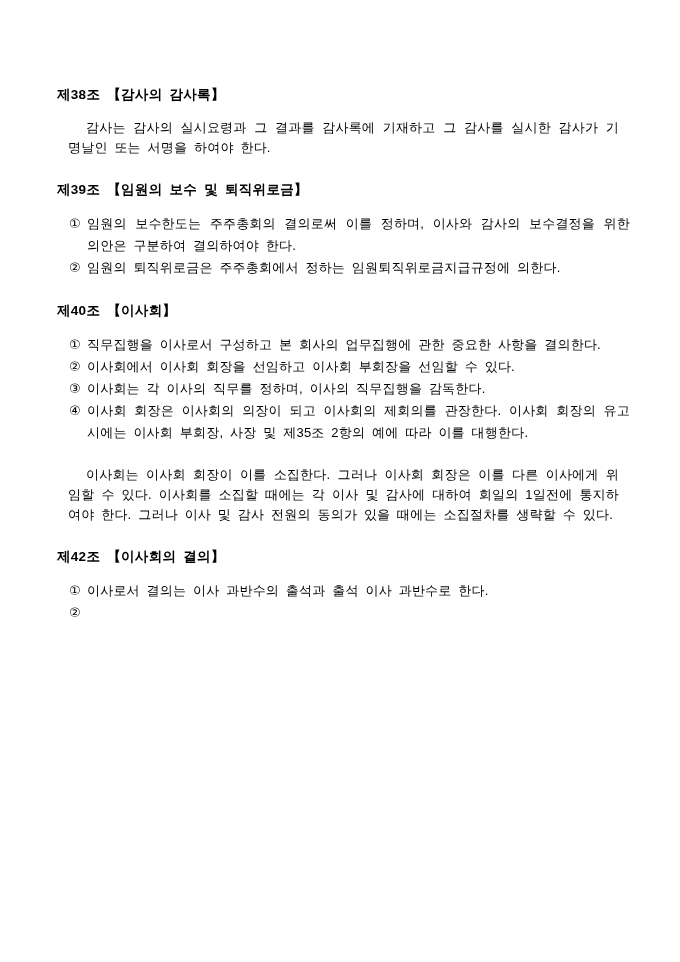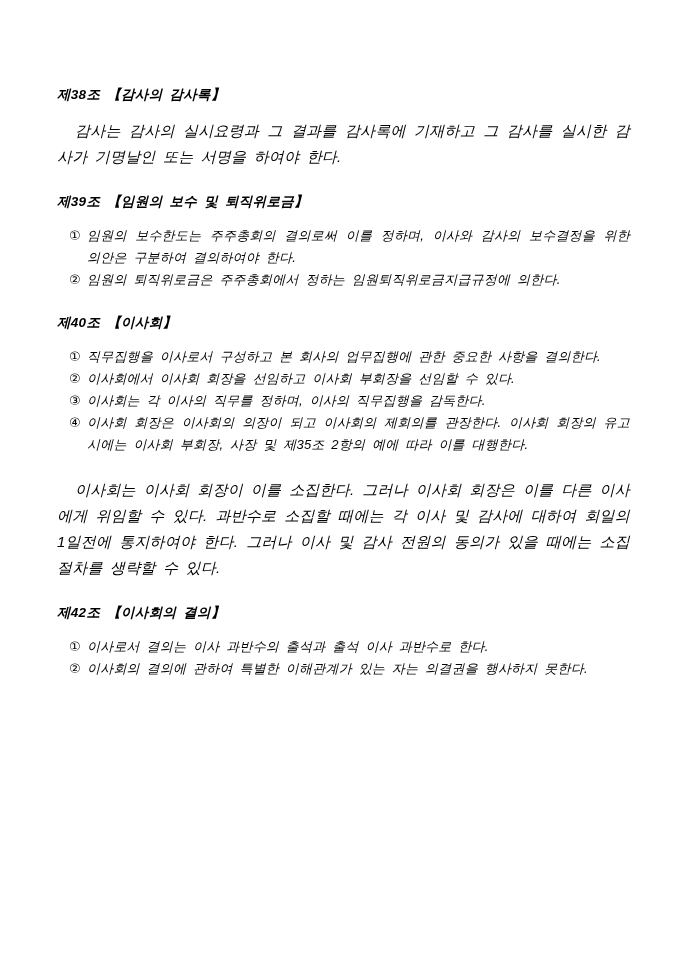"제38조 【감사의 감사록】" .article { font-style: italic -> none }
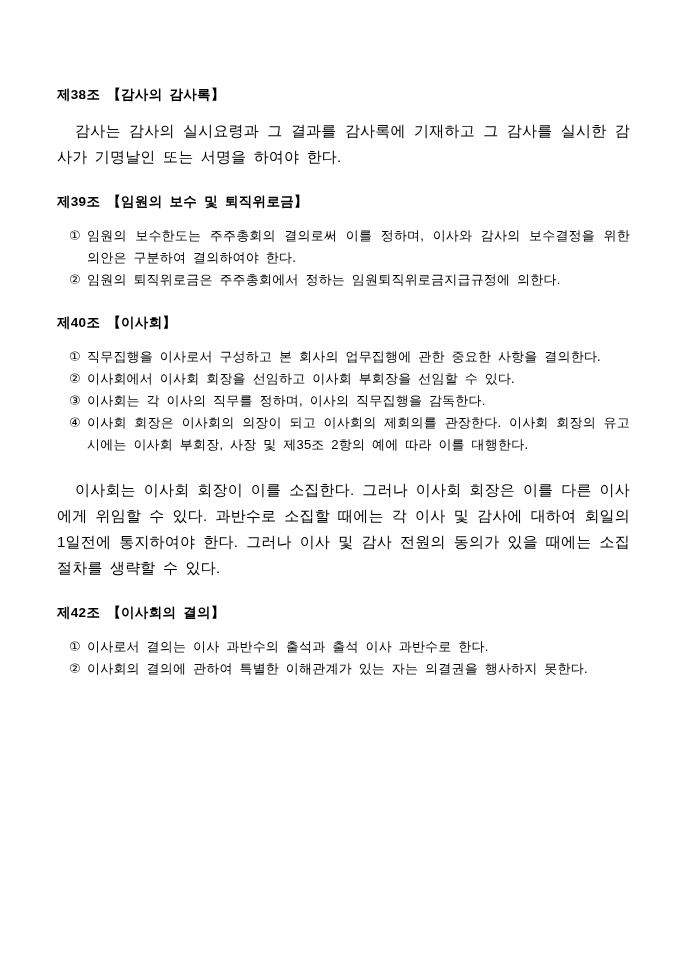"감사는 감사의 실시요령과 그 결과를" .body-para { font-size: 15px -> 13px; line-height: 26px -> 20px; margin: 0 -> 11px }
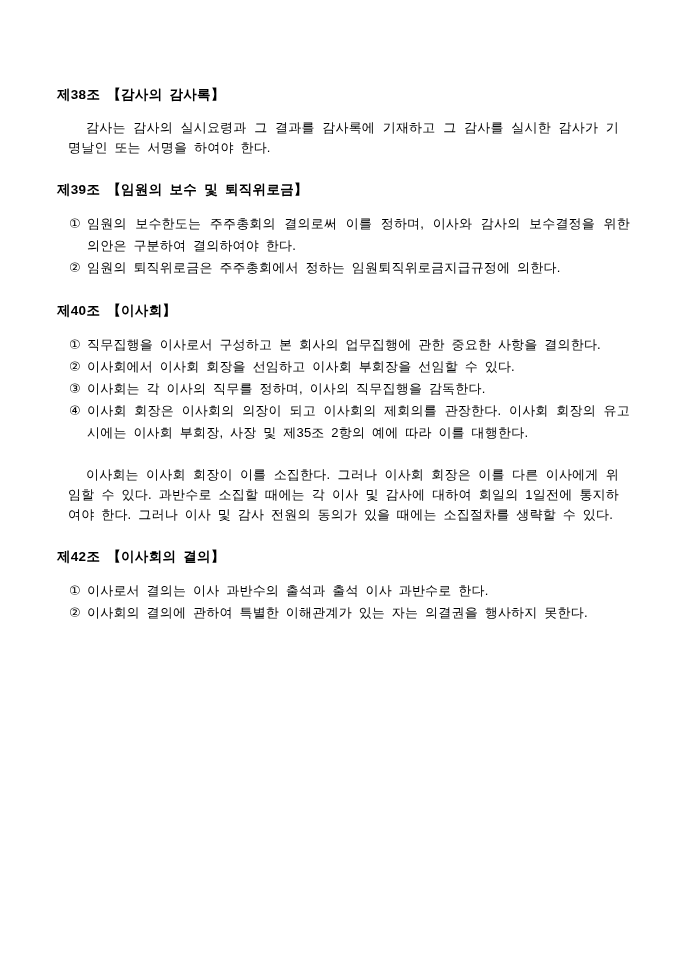"이사회는 이사회 회장이 이를 소집한다." p.body-para { text: 과반수로 -> 이사회를 }
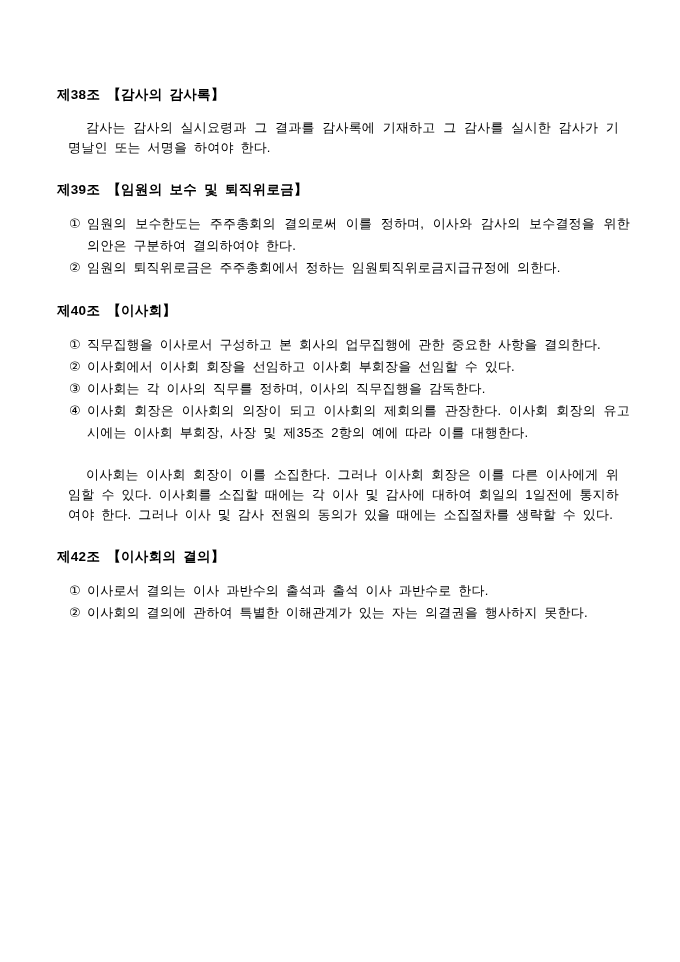"이사회의 결의에 관하여 특별한 이해관계가" span { html: <span>이사회의 결의에 관하여 특별한 이해관계가 있는 자는 의결권을 행사하지 못한다.</span> -> none }
